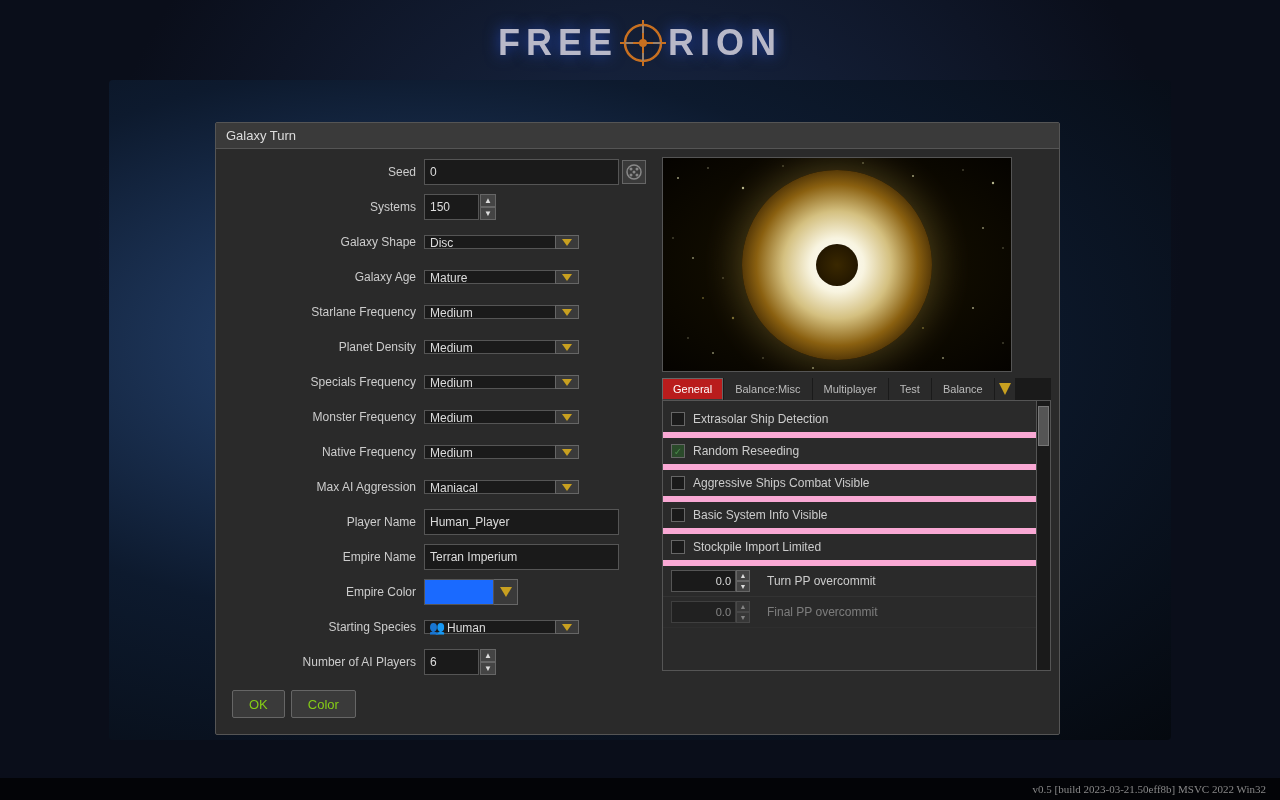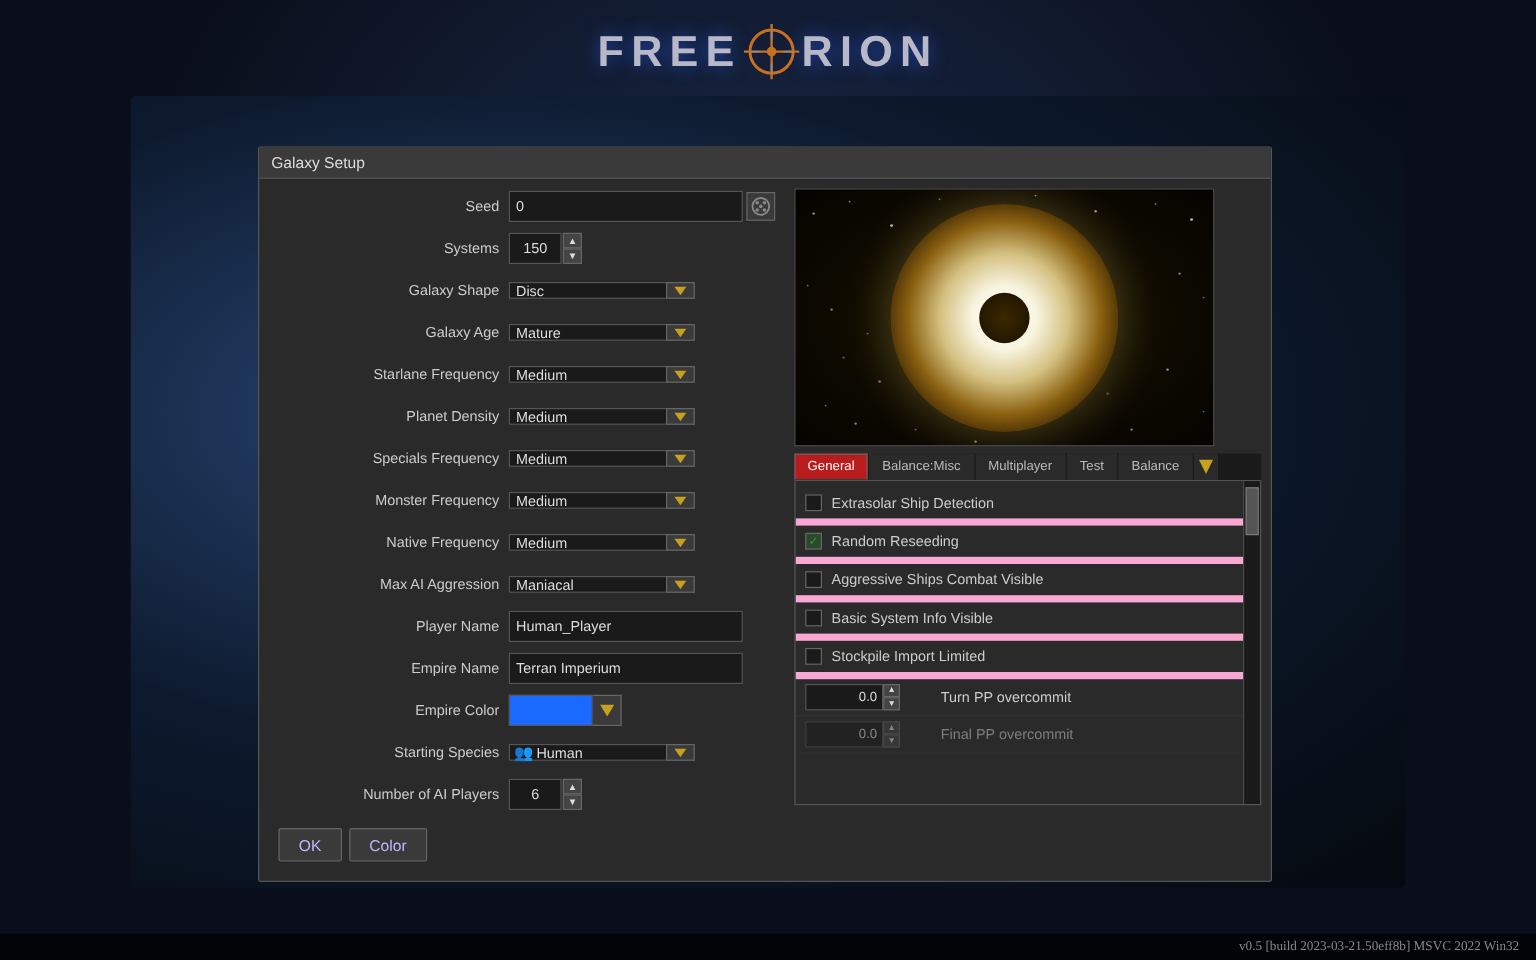"Galaxy Setup" span { text: Setup -> Turn }
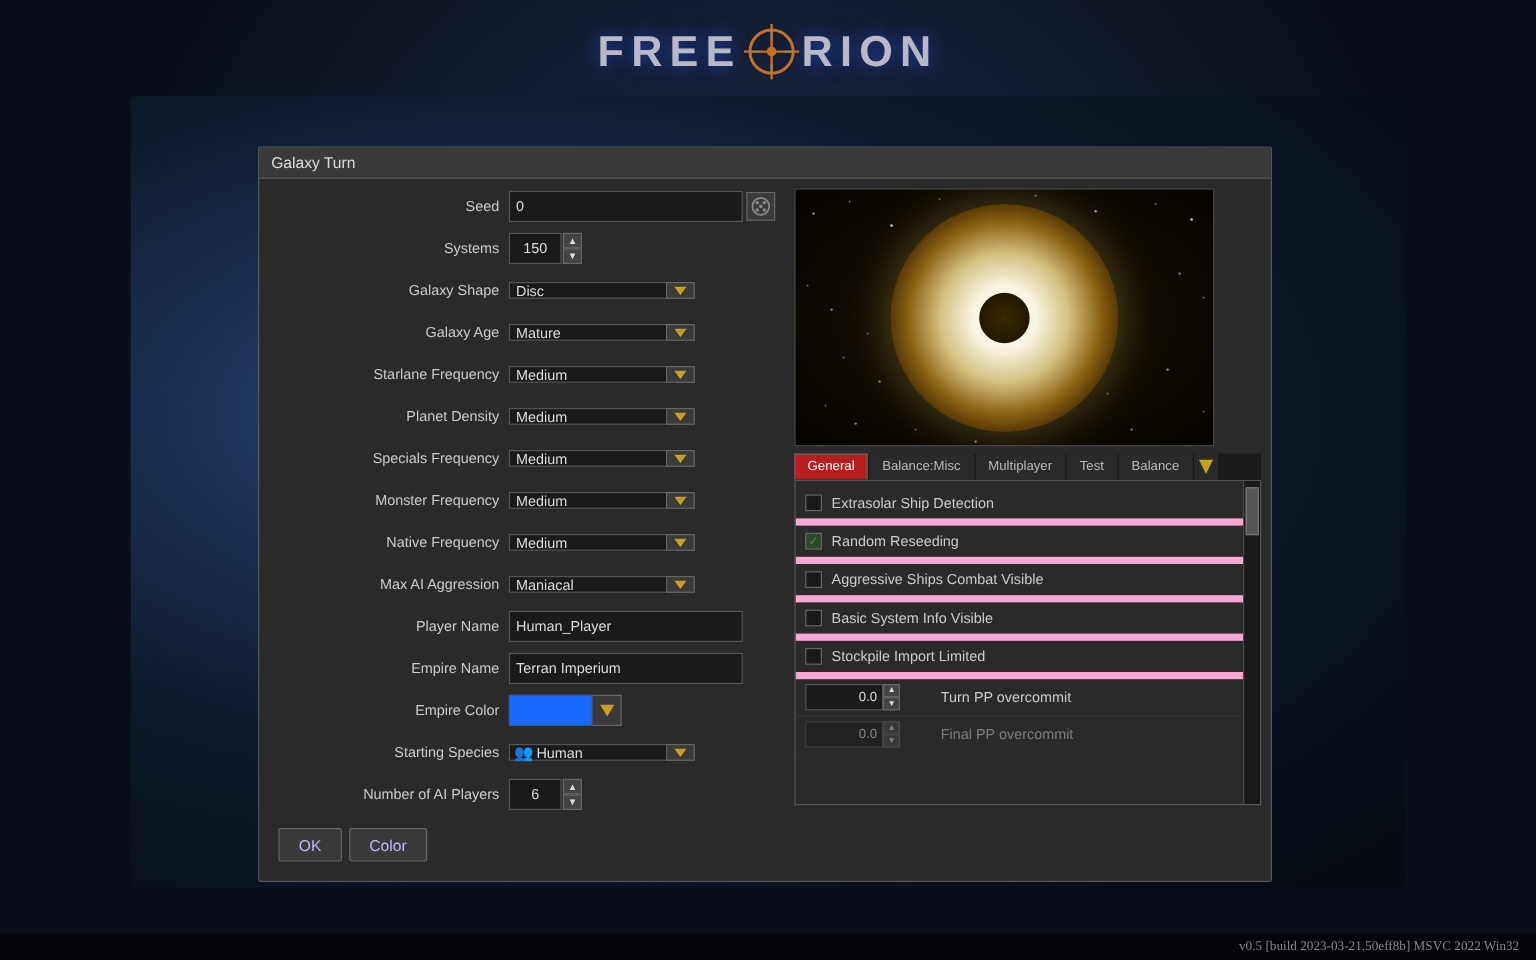"150" .spinner-input { text-align: center -> none; width: 44px -> 55px }
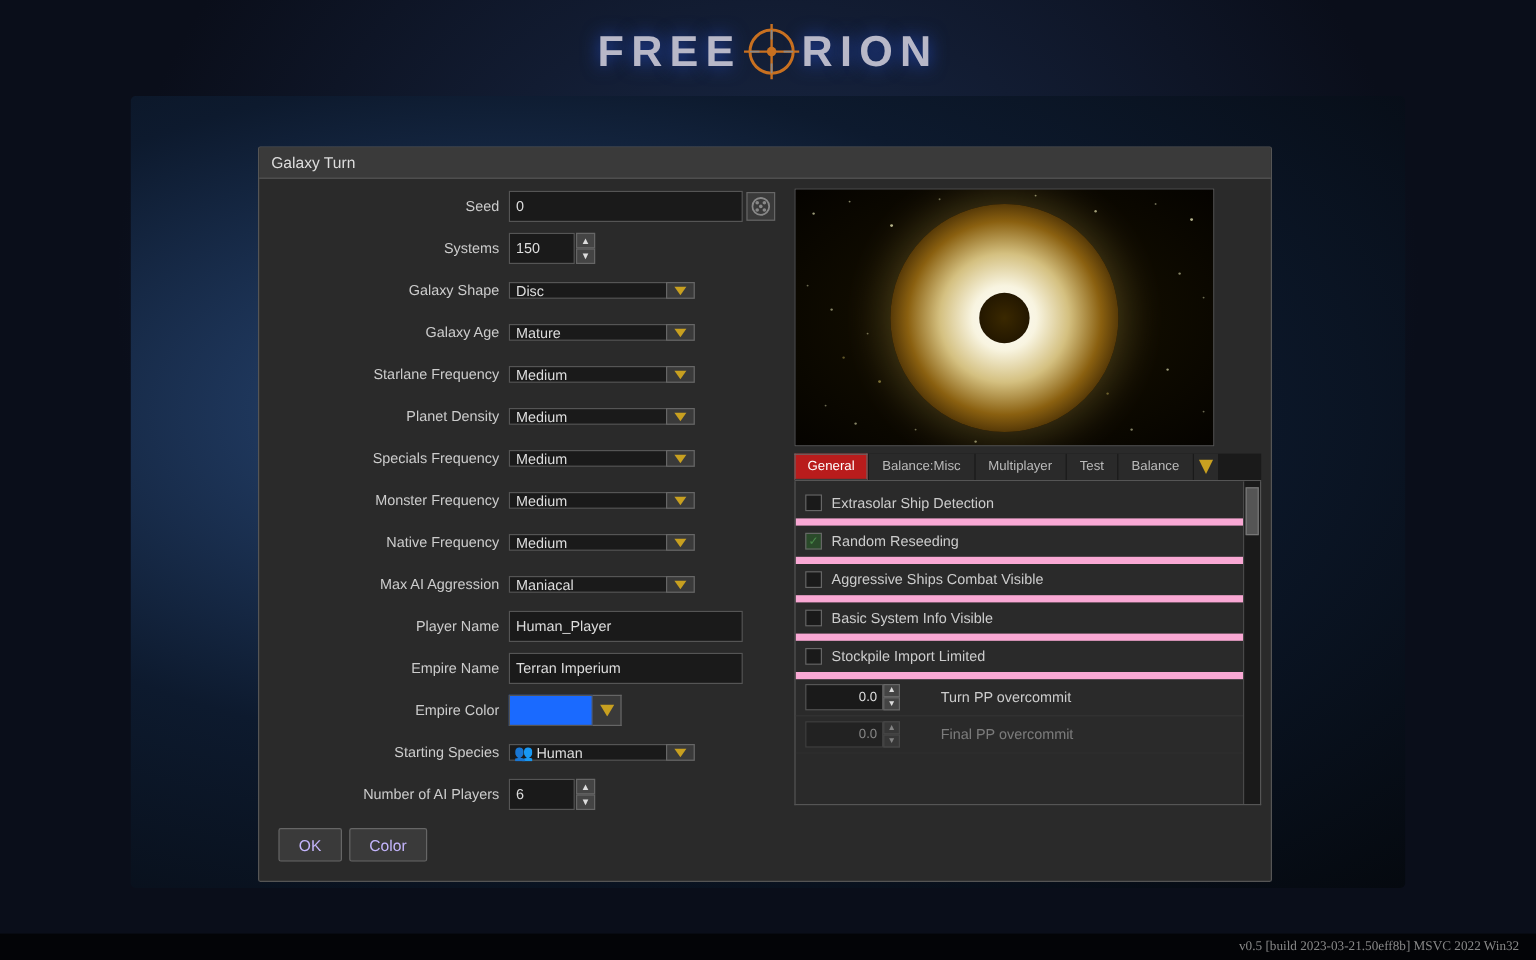"0.0" .setting-numeric { gap: 23px -> 6px }
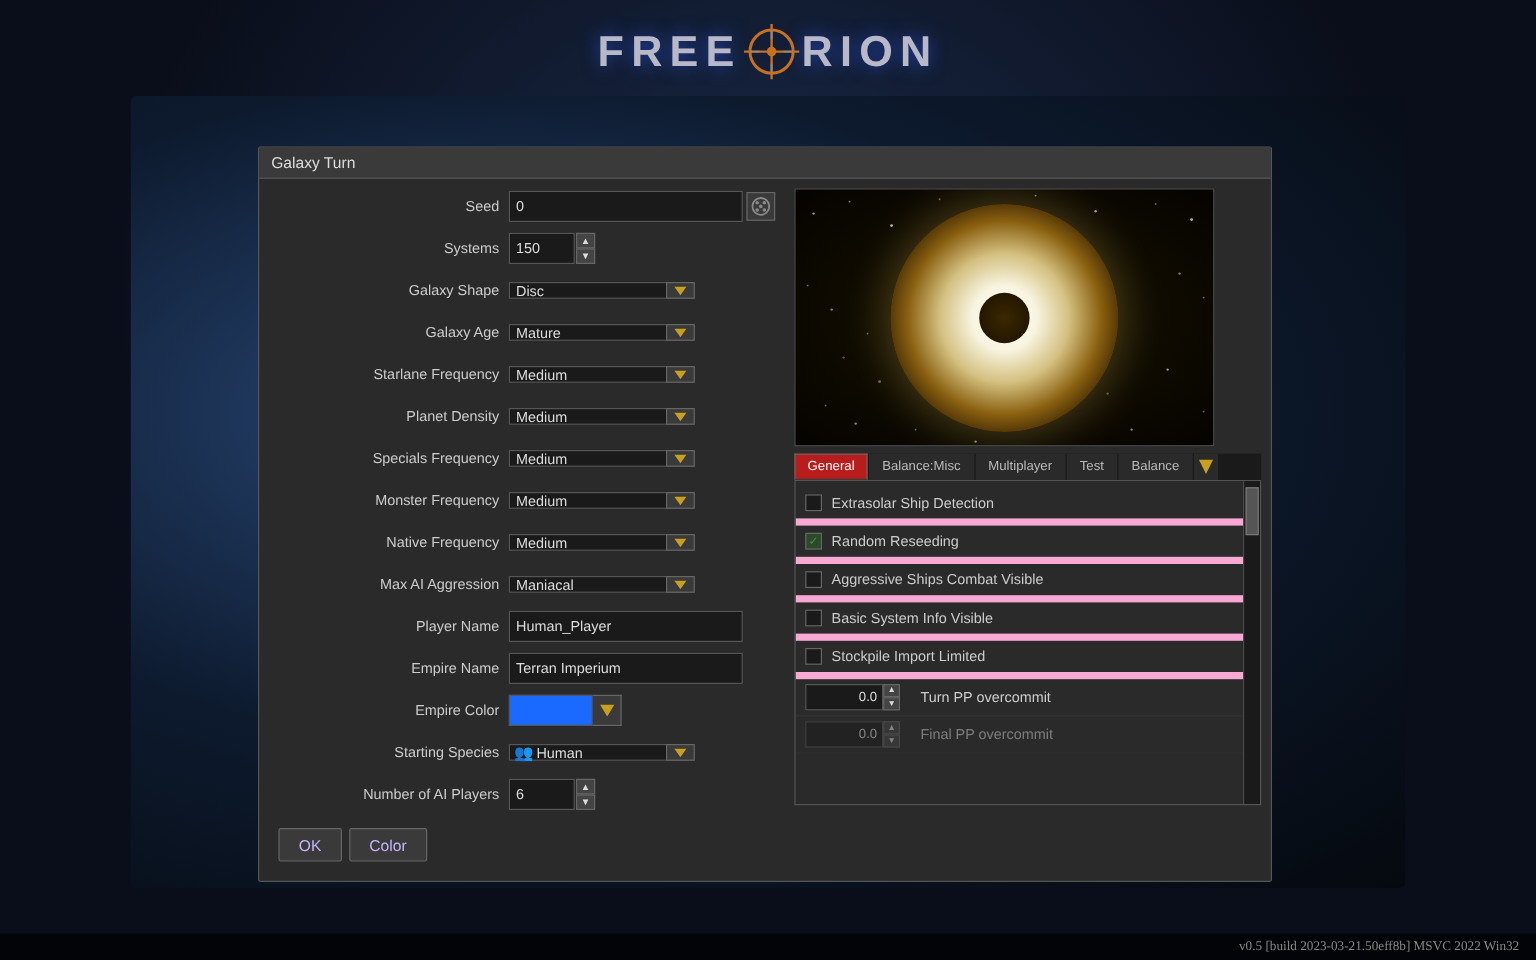"OK" .btn-ok, .btn-cancel { color: #c4b5fd -> #84cc16 }
